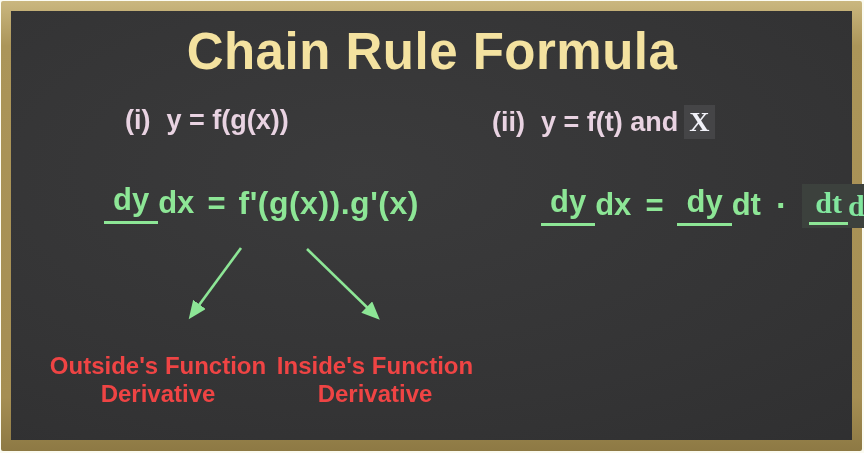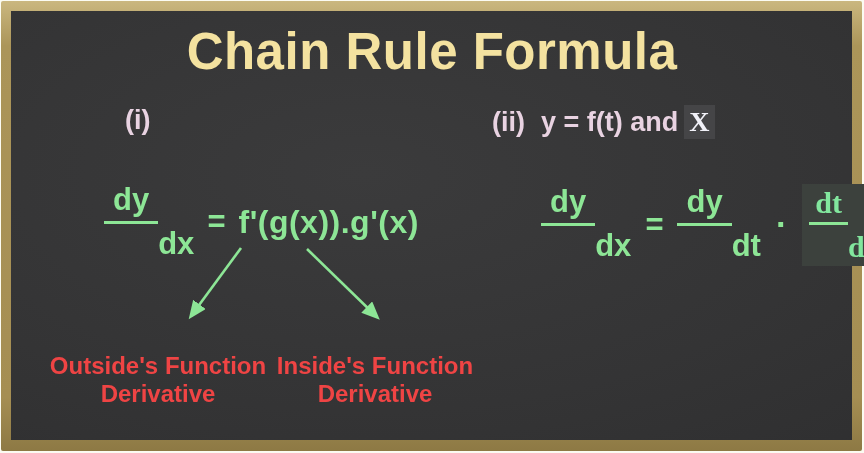"y = f(g(x))" span { html: none -> <span>y = f(g(x))</span> }
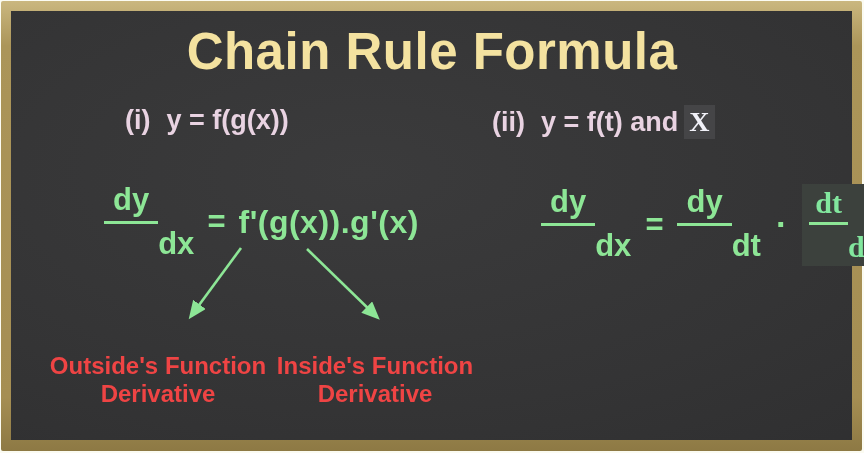"dx" .frac .den { margin-top: 41px -> none }
